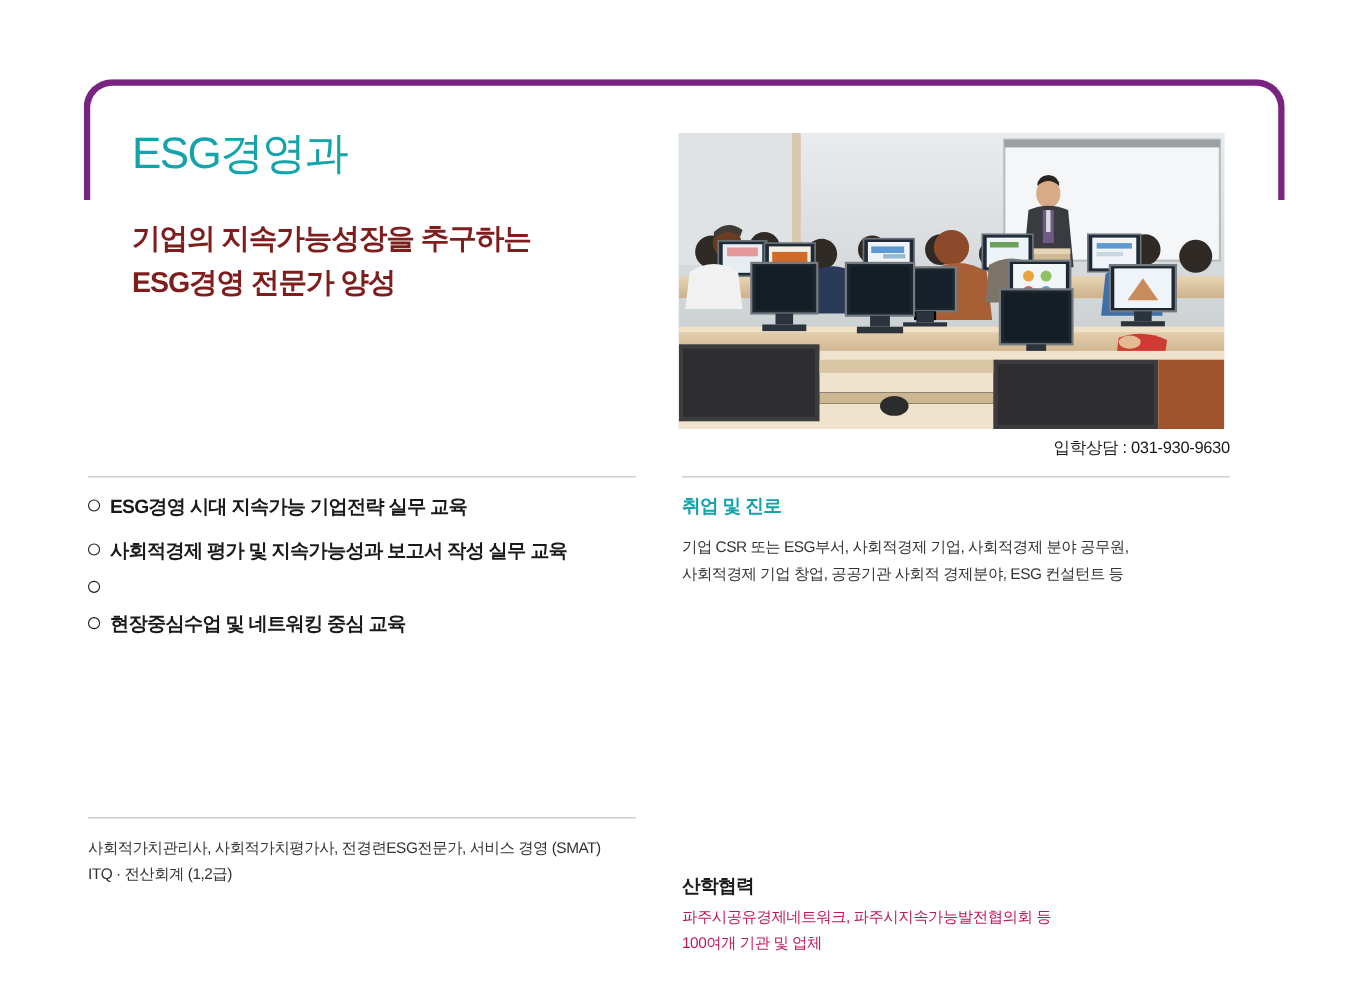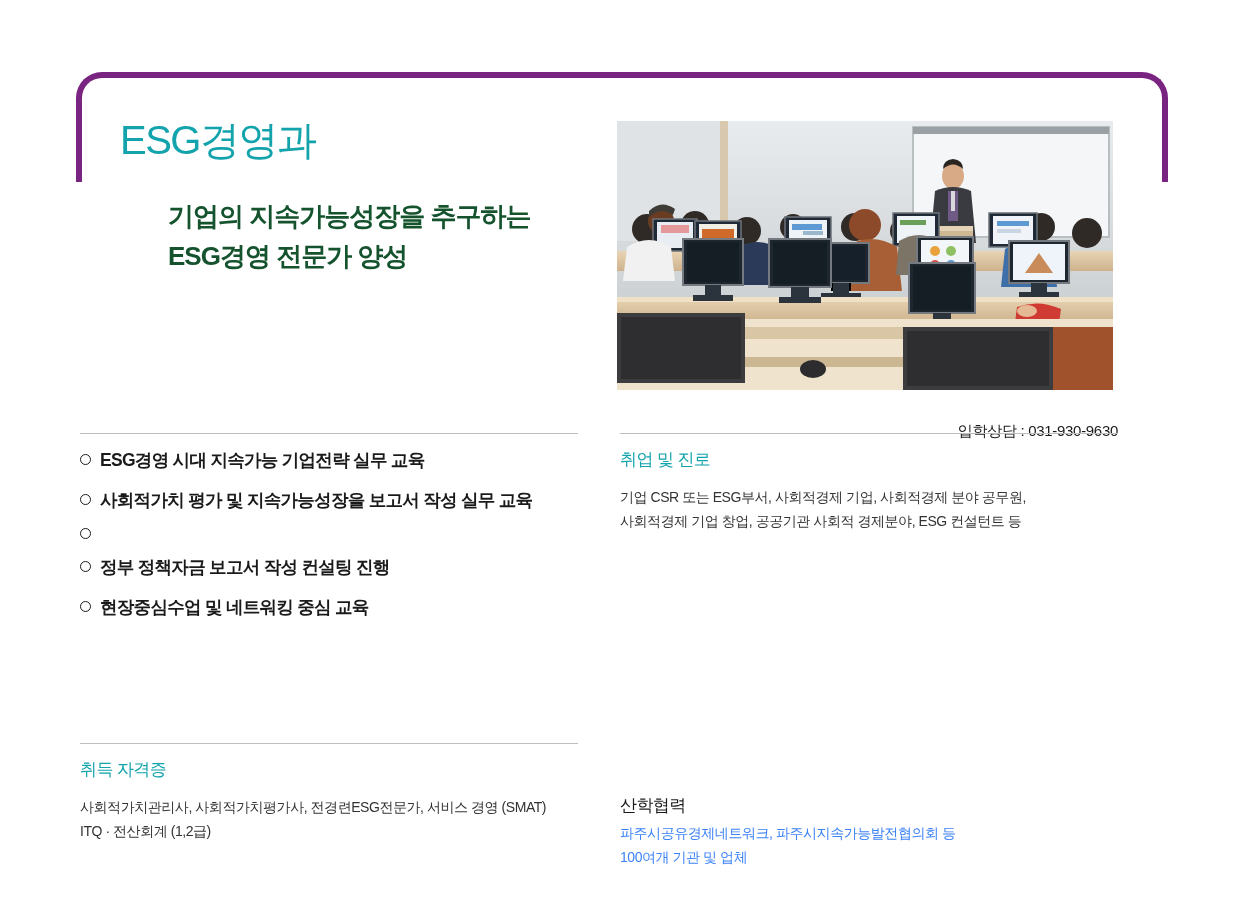"기업의 지속가능성장을 추구하는" .dept-tagline { color: #14532d -> #7f1d1d; margin-left: 48px -> none }
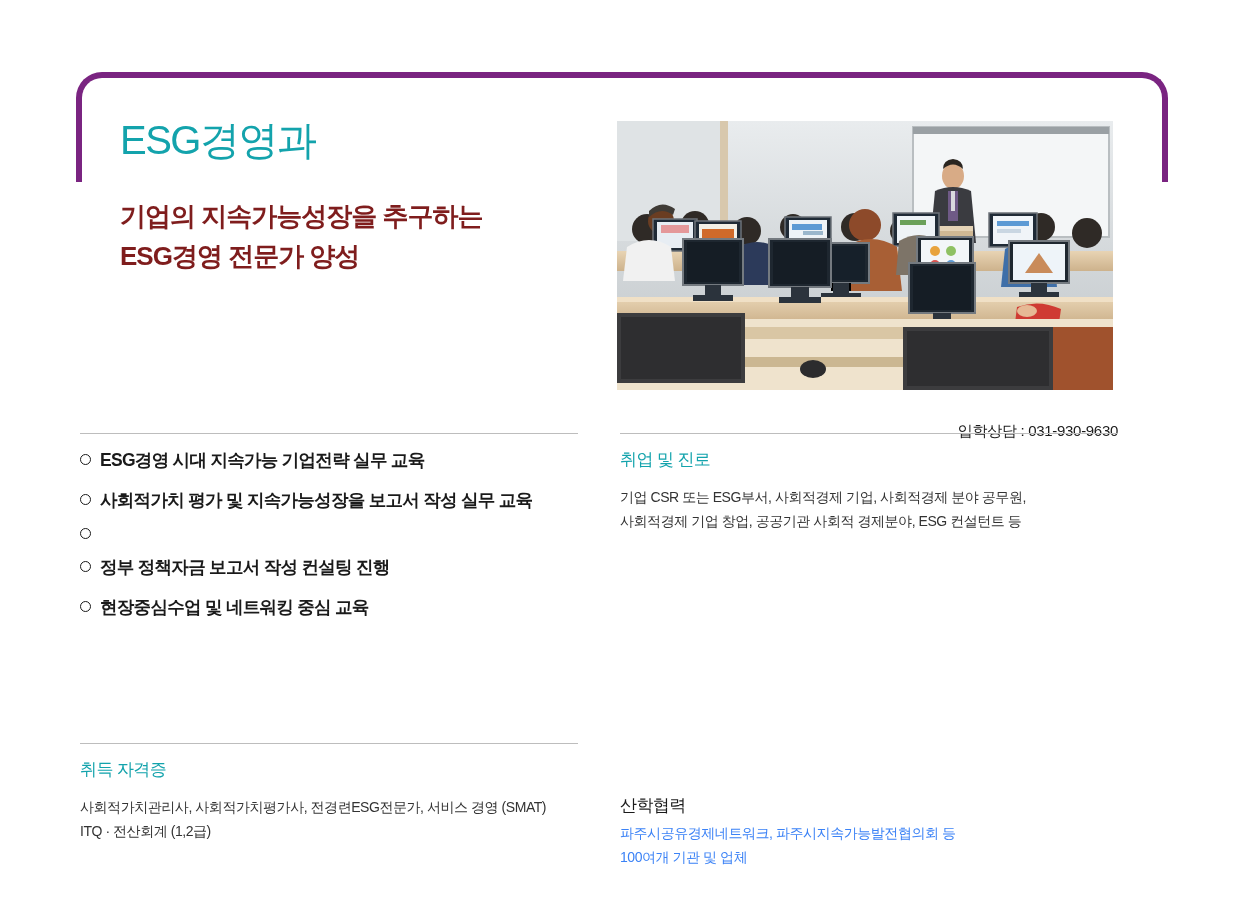"입학상담 : 031-930-9630" .photo-caption { margin-top: 24px -> none }
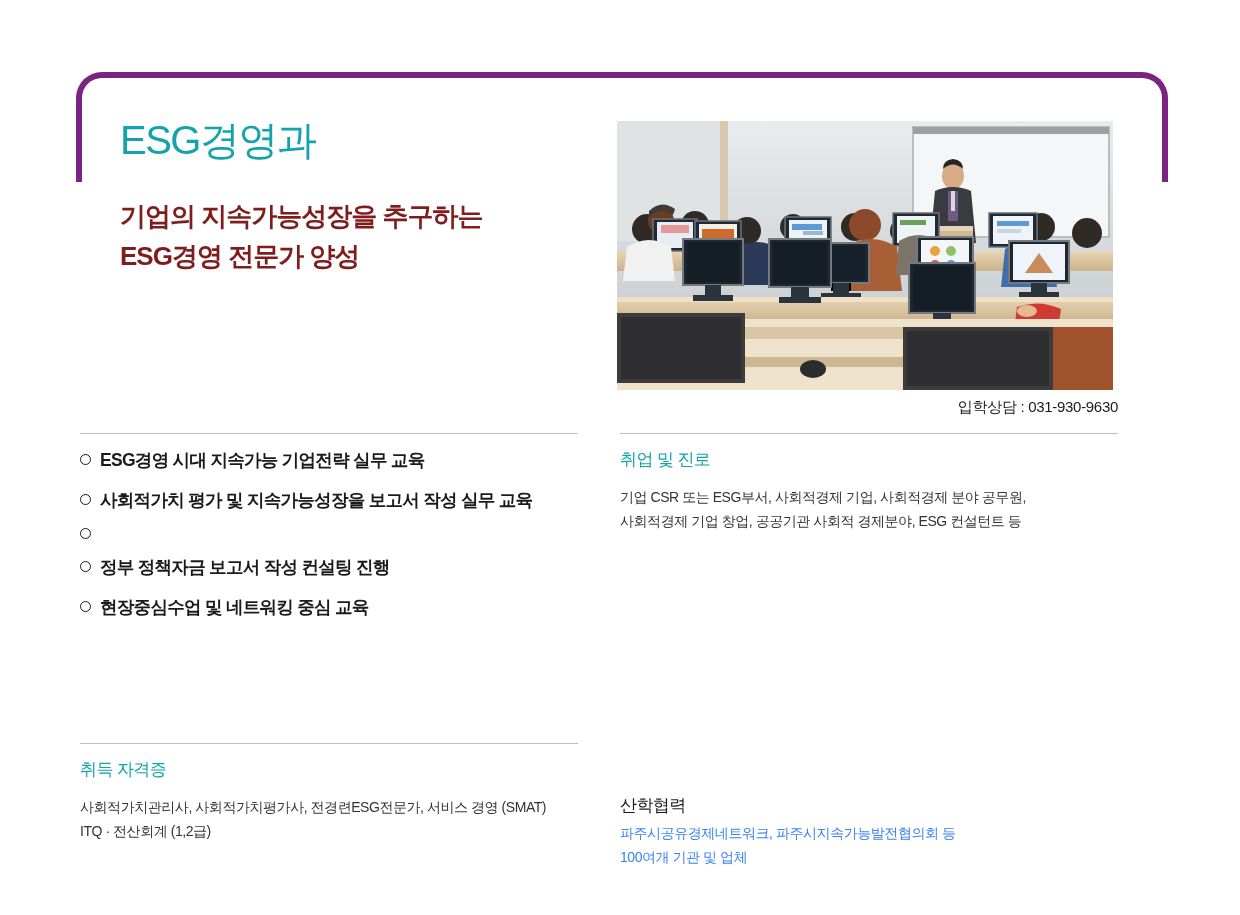"취업 및 진로" .section-heading { font-weight: 400 -> 700 }
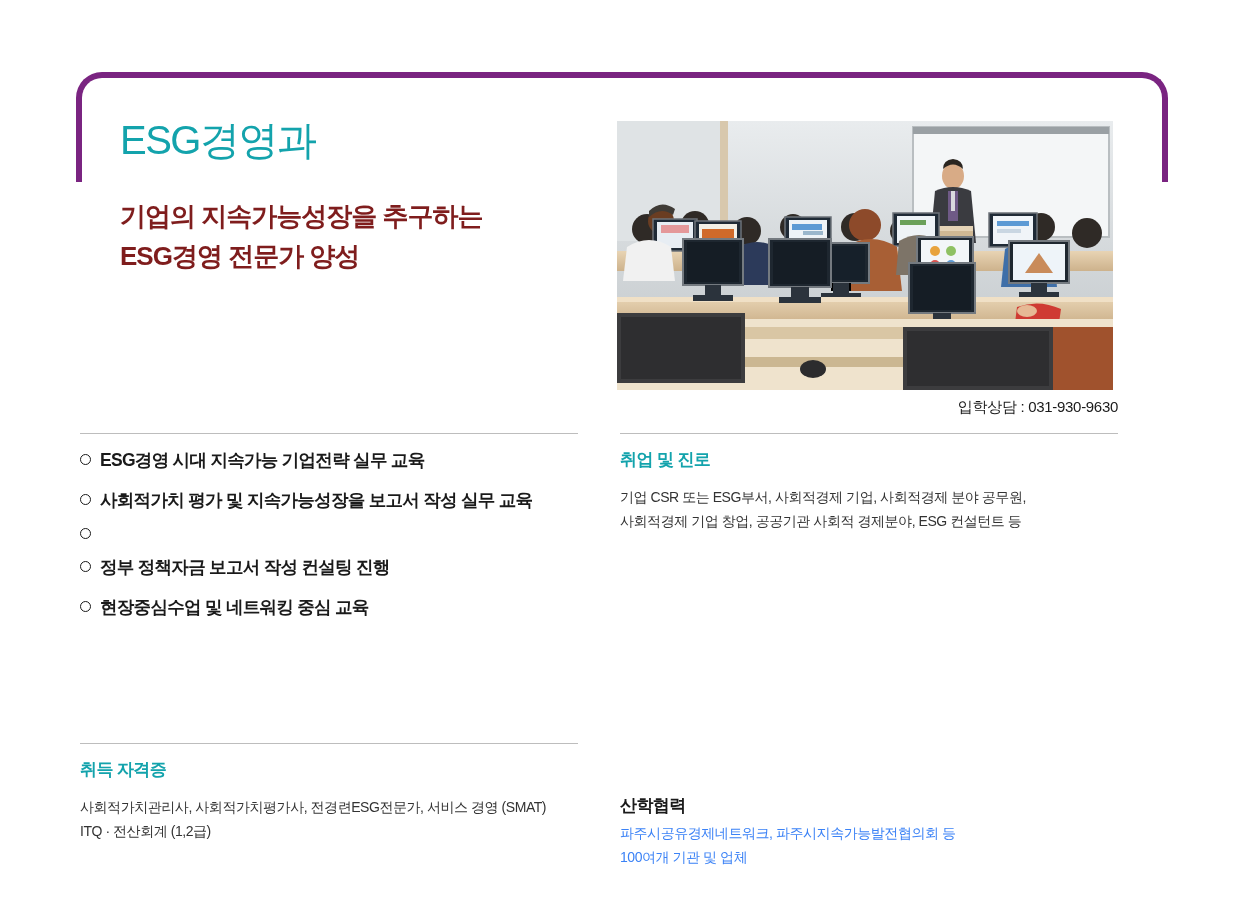"사회적가치 평가 및 지속가능성장을 보고서" span { text: 사회적가치 평가 및 지속가능성장을 -> 사회적경제 평가 및 지속가능성과 }
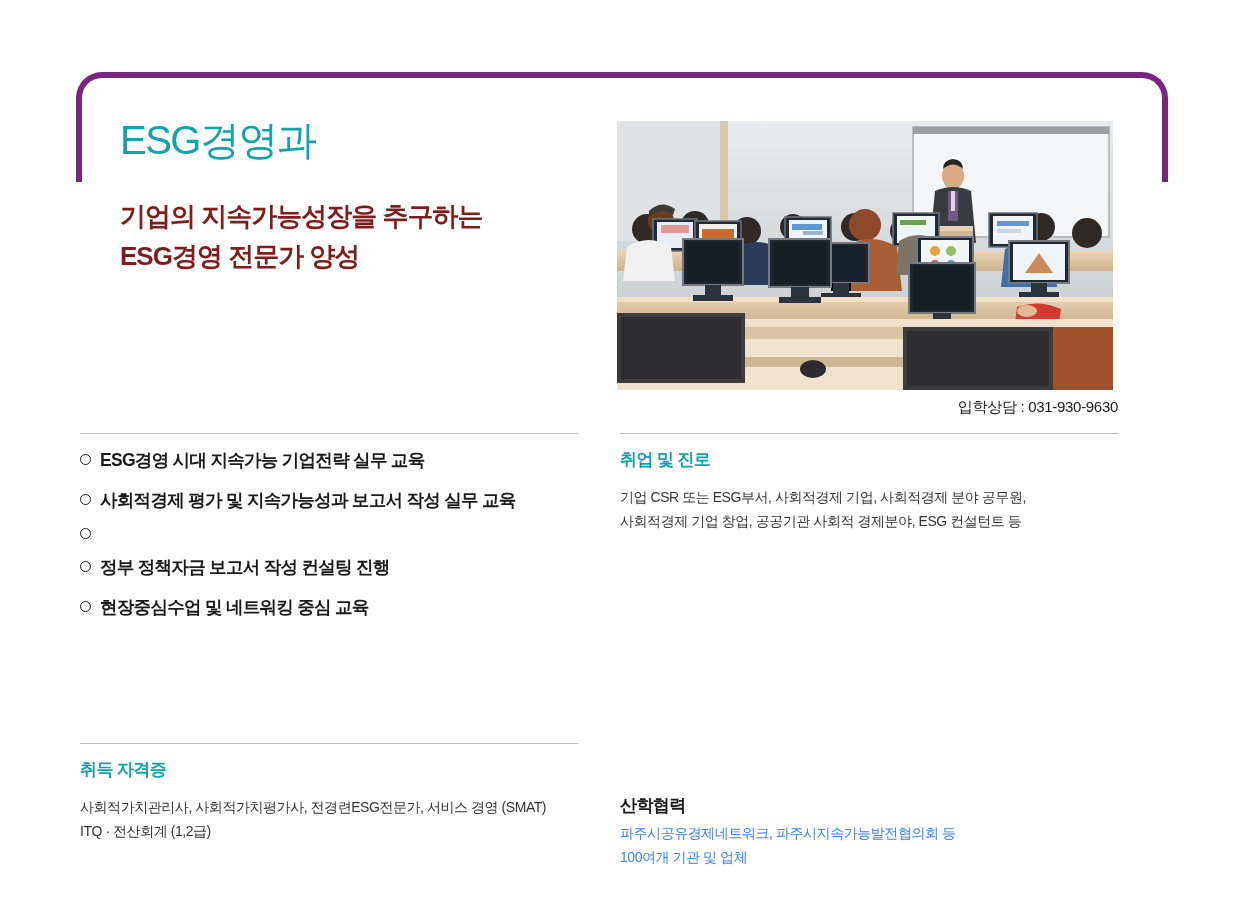"정부 정책자금 보고서 작성 컨설팅" div.bullet-item { html: <div> <span></span> <span>정부 정책자금 보고서 작성 컨설팅 진행</span> </div> -> none }
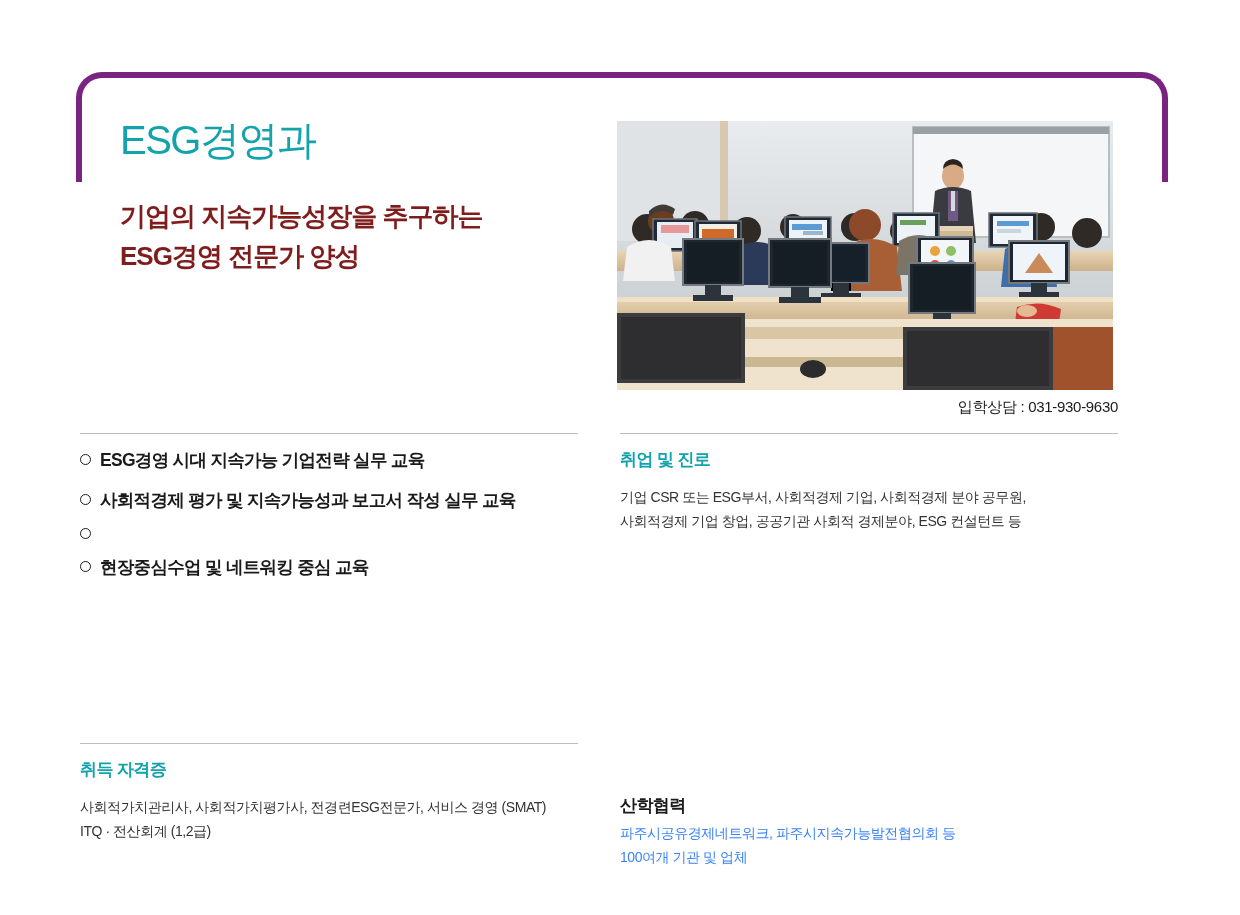"취득 자격증" div.section-heading { html: <div>취득 자격증</div> -> none }
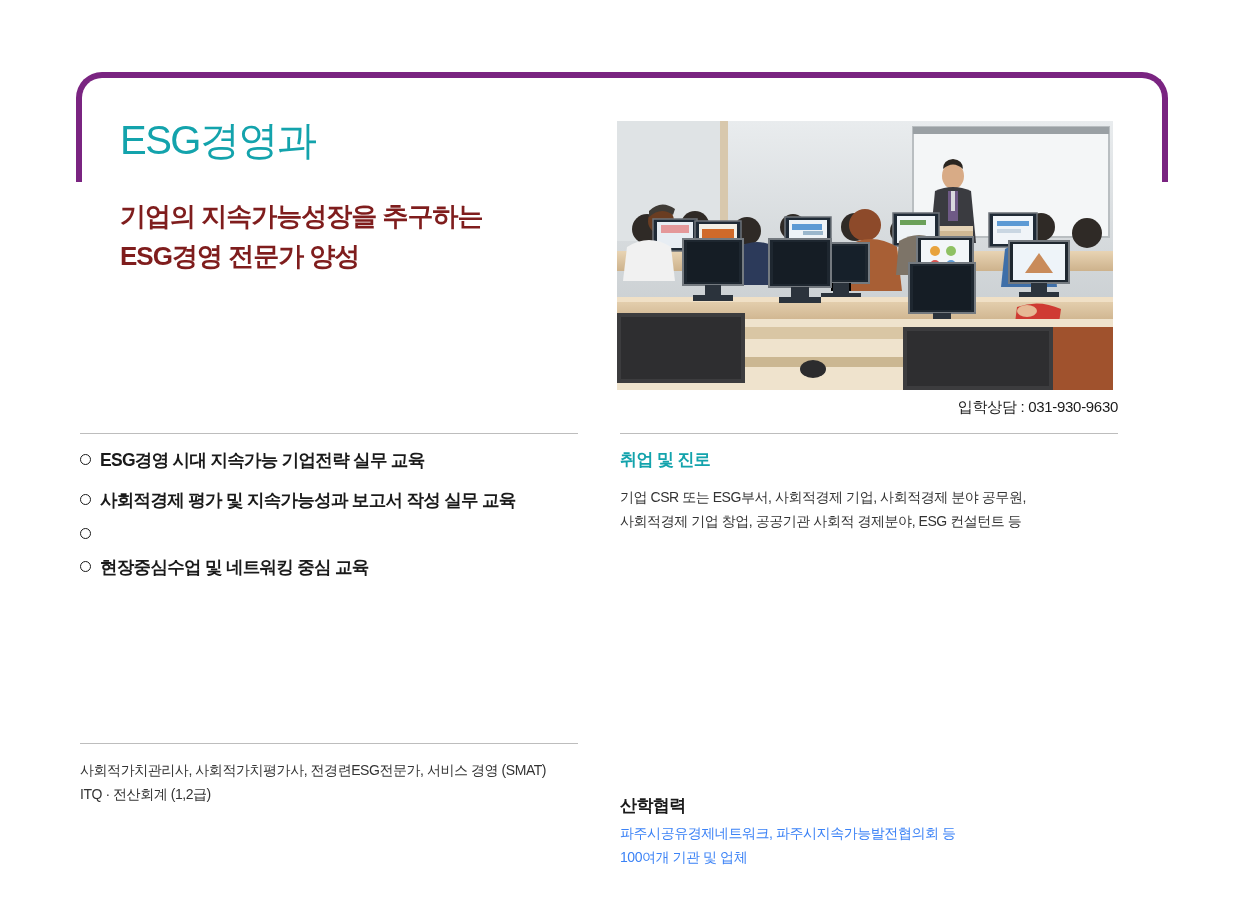"파주시공유경제네트워크, 파주시지속가능발전협의회 등" .section-body.dark { color: #3b82f6 -> #be185d }
